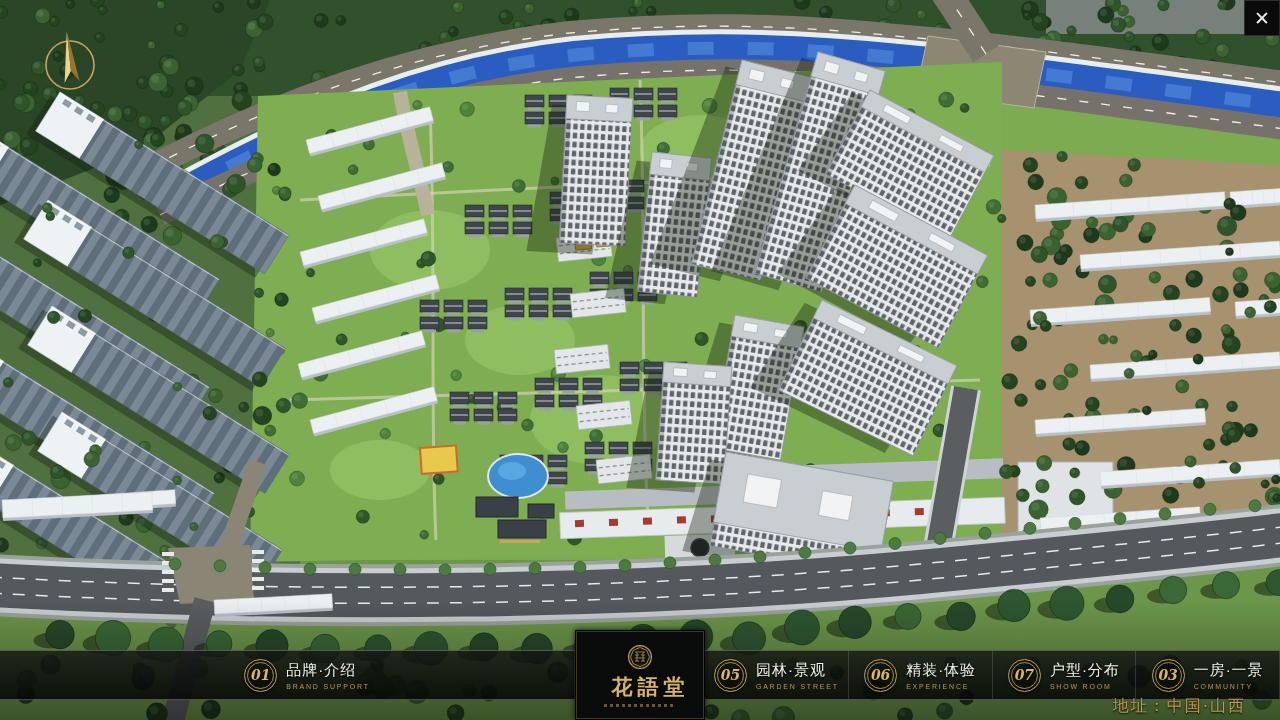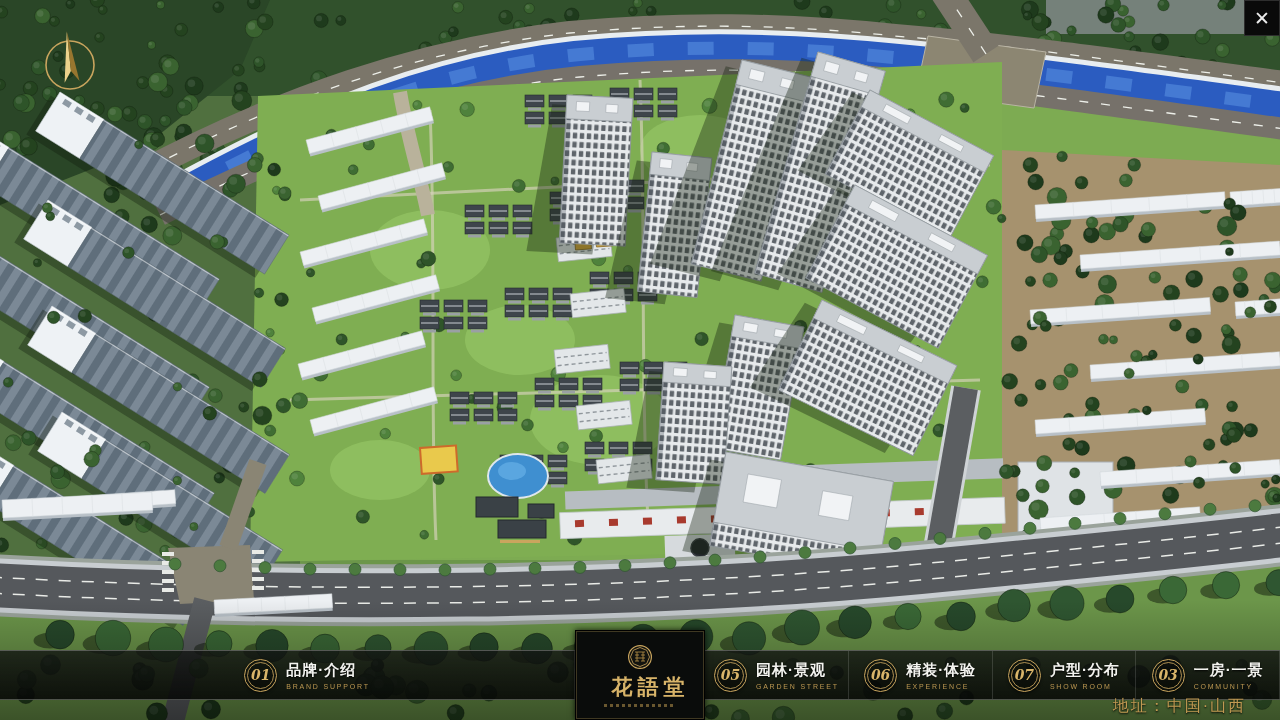"品牌·介绍" .zh { font-weight: bold -> normal }
